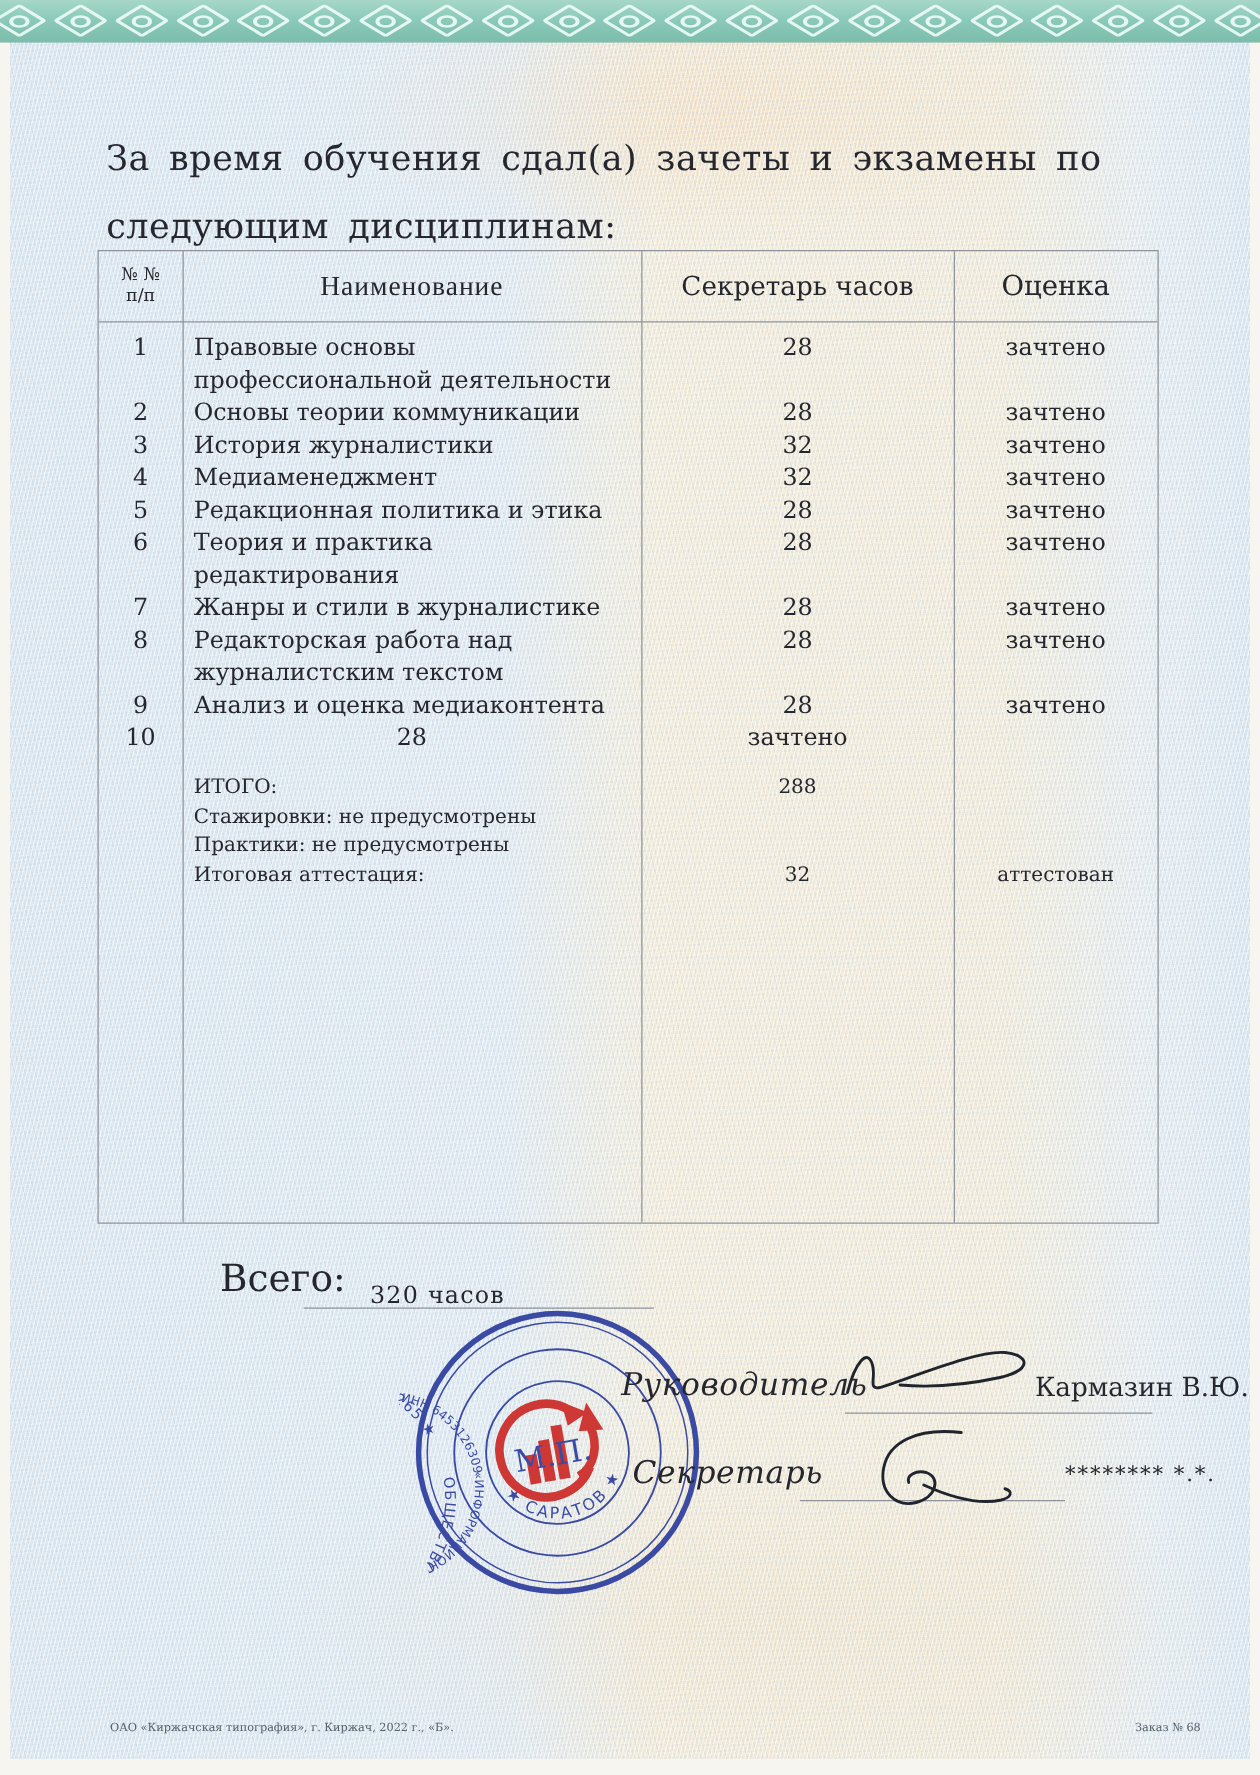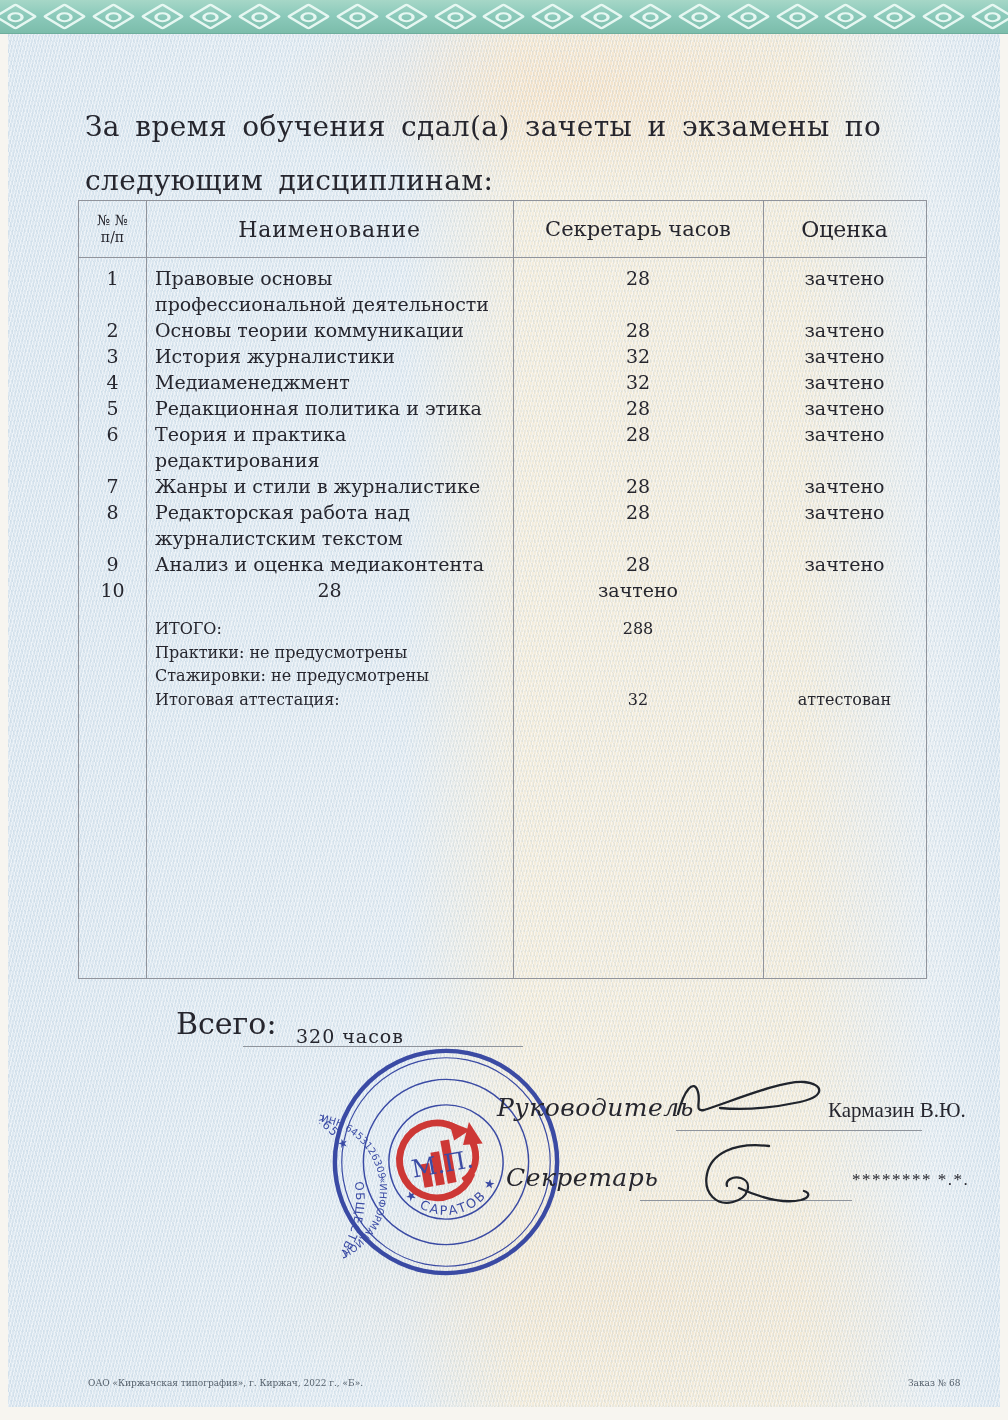"Наименование" .h-name { font-family: none -> Liberation Serif, serif }
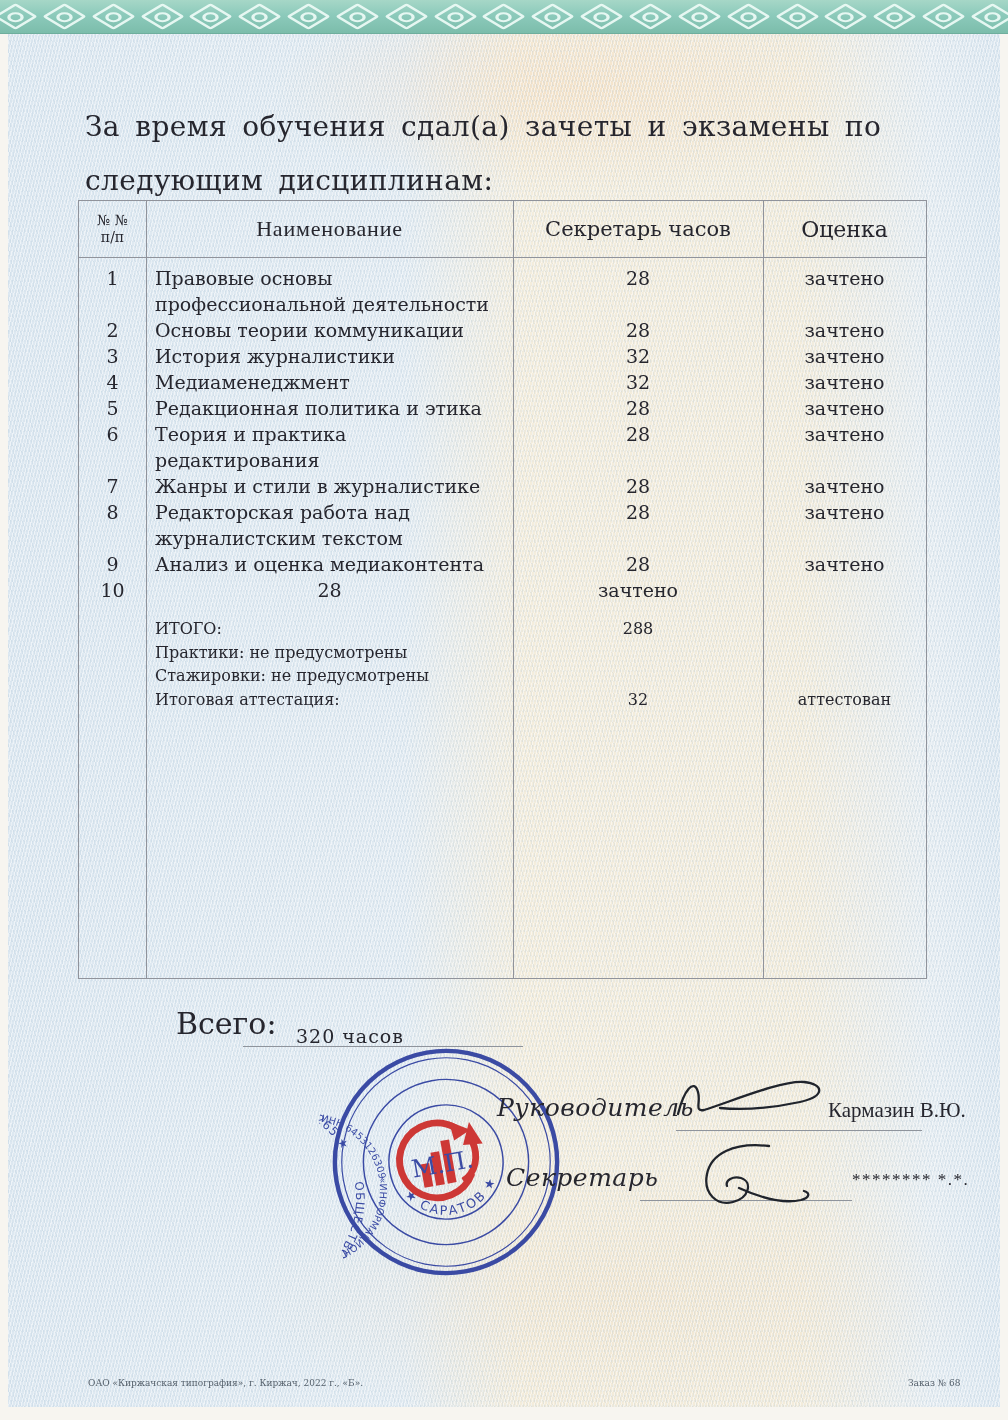"Практики: не предусмотрены" div.trow { order: before "Стажировки: не предусмотрены" -> after "Стажировки: не предусмотрены" }
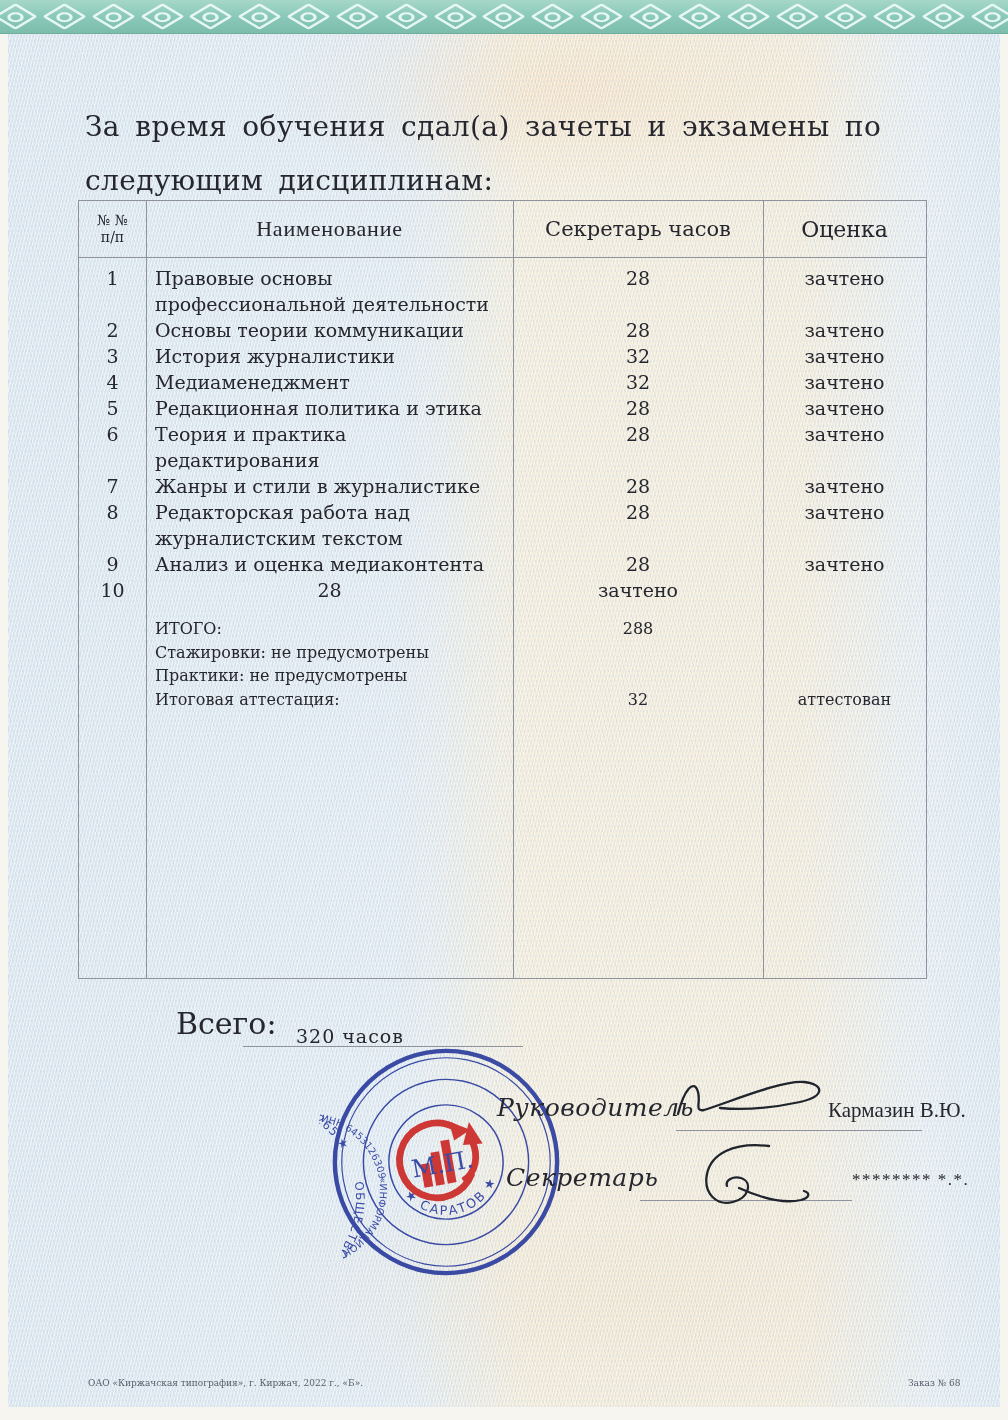"Кармазин В.Ю." .sig-name { font-family: Liberation Serif, serif -> none }
